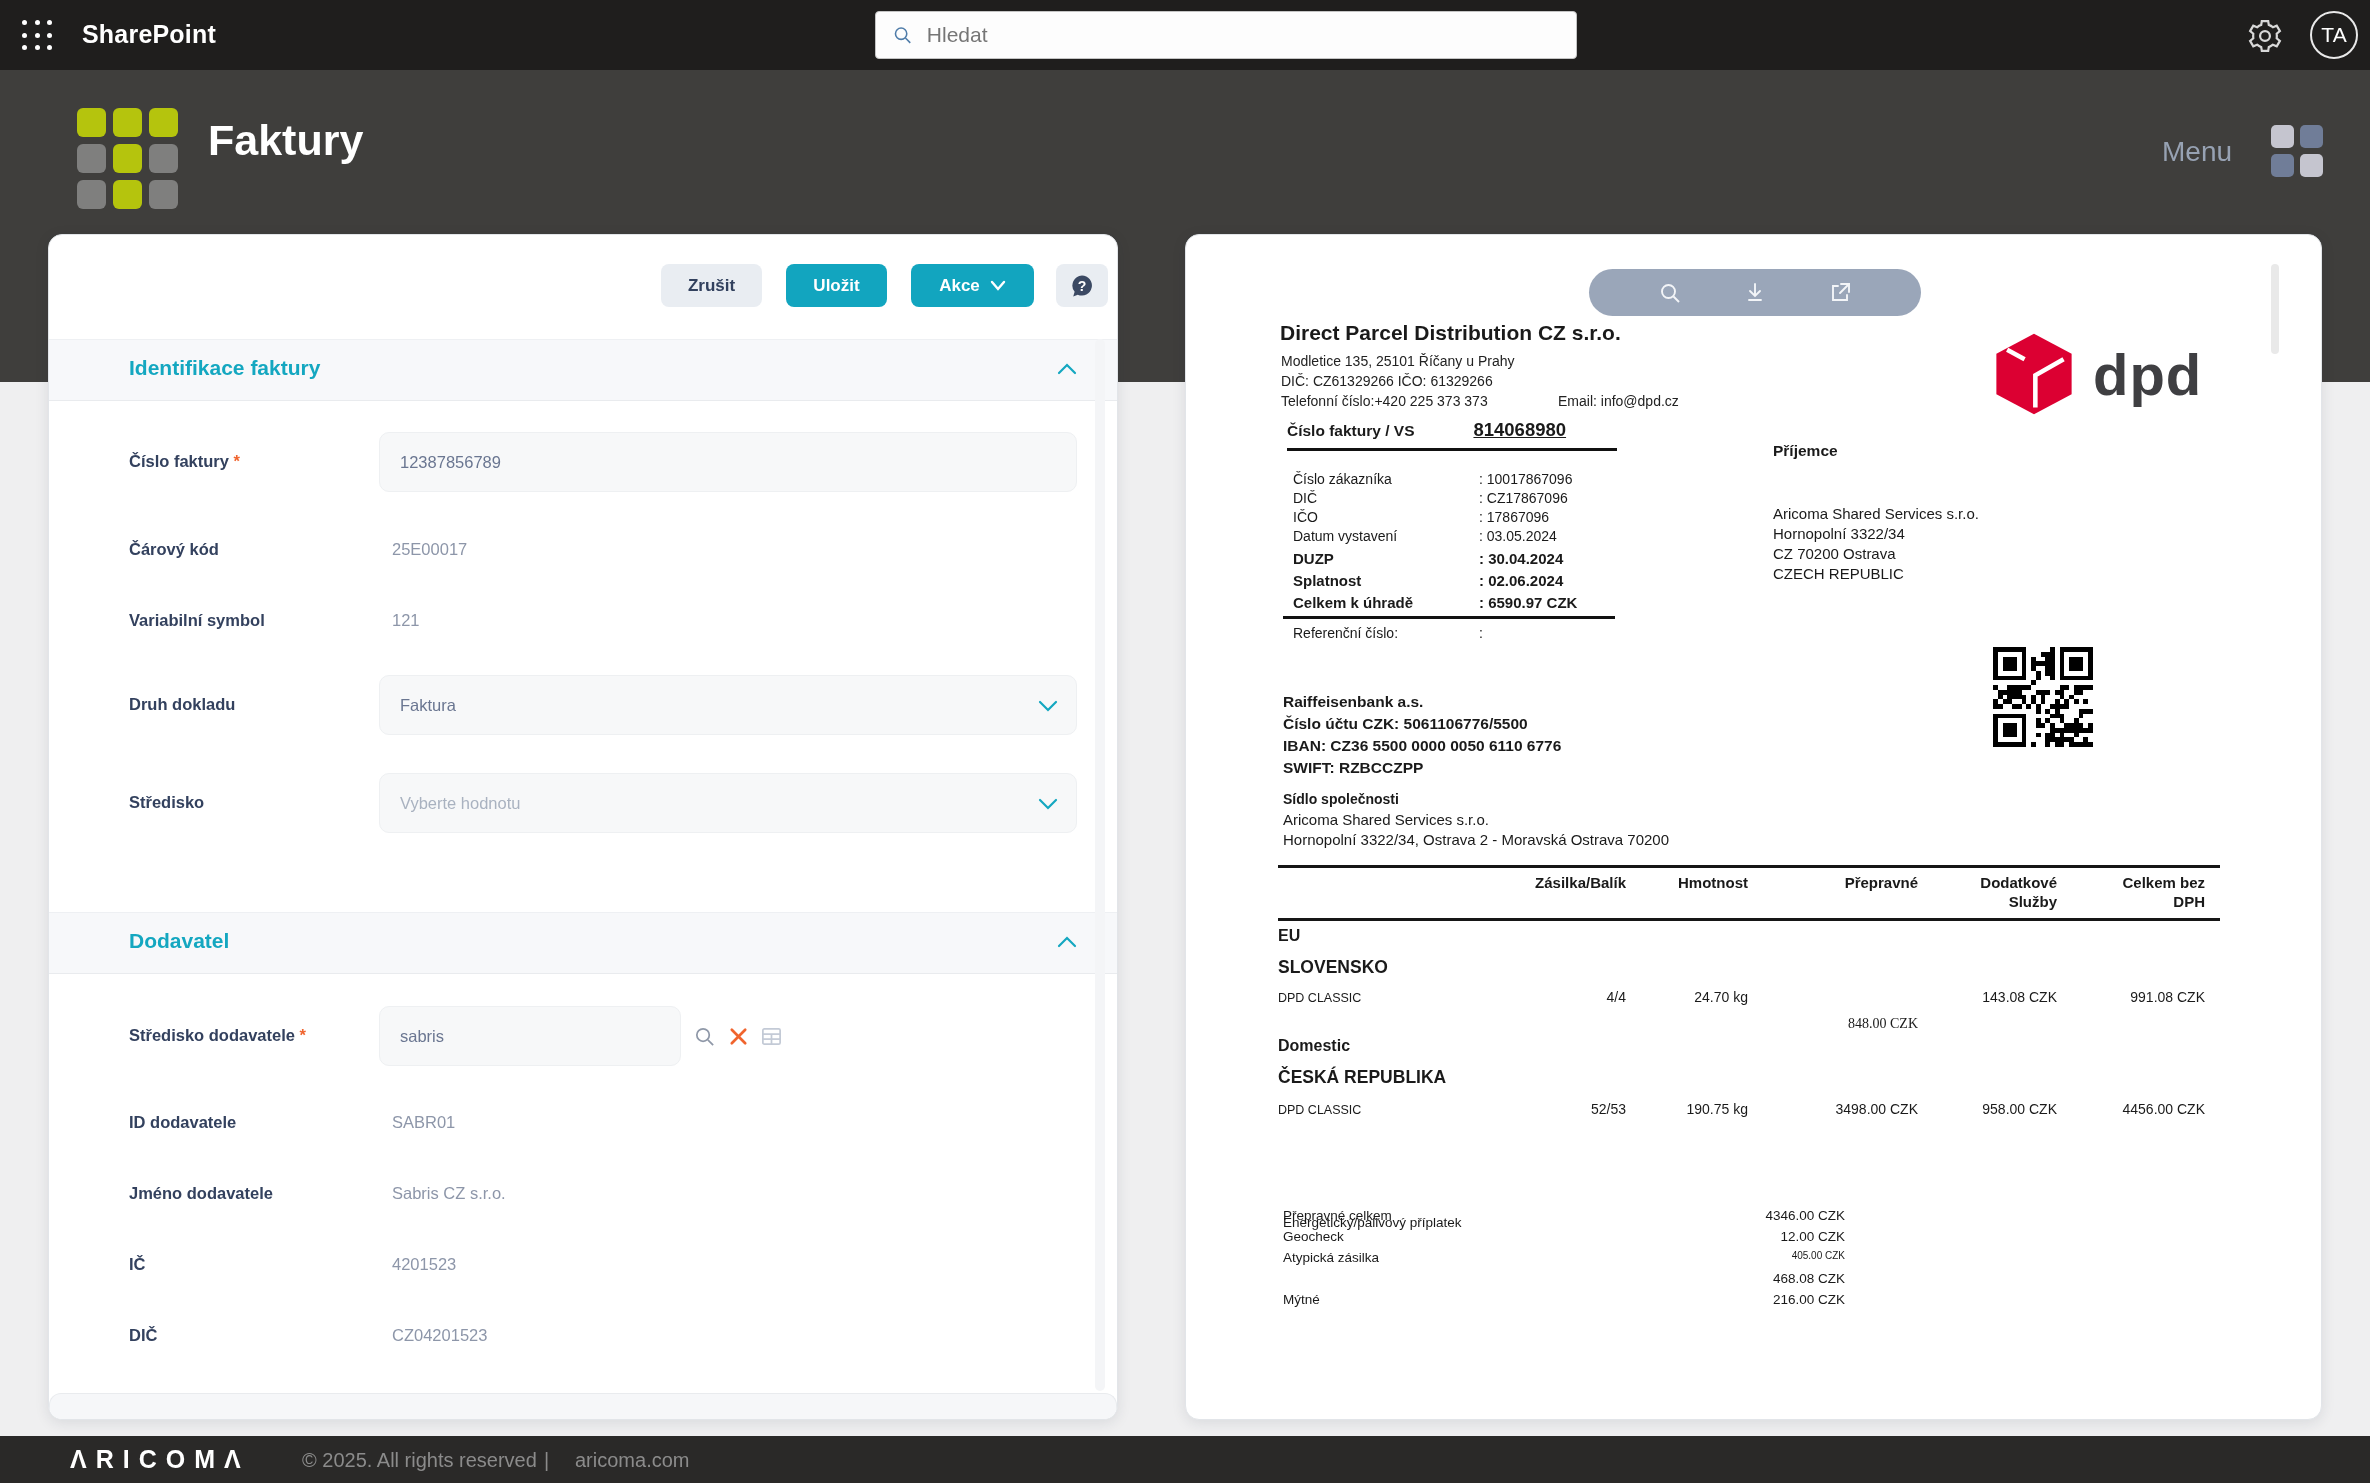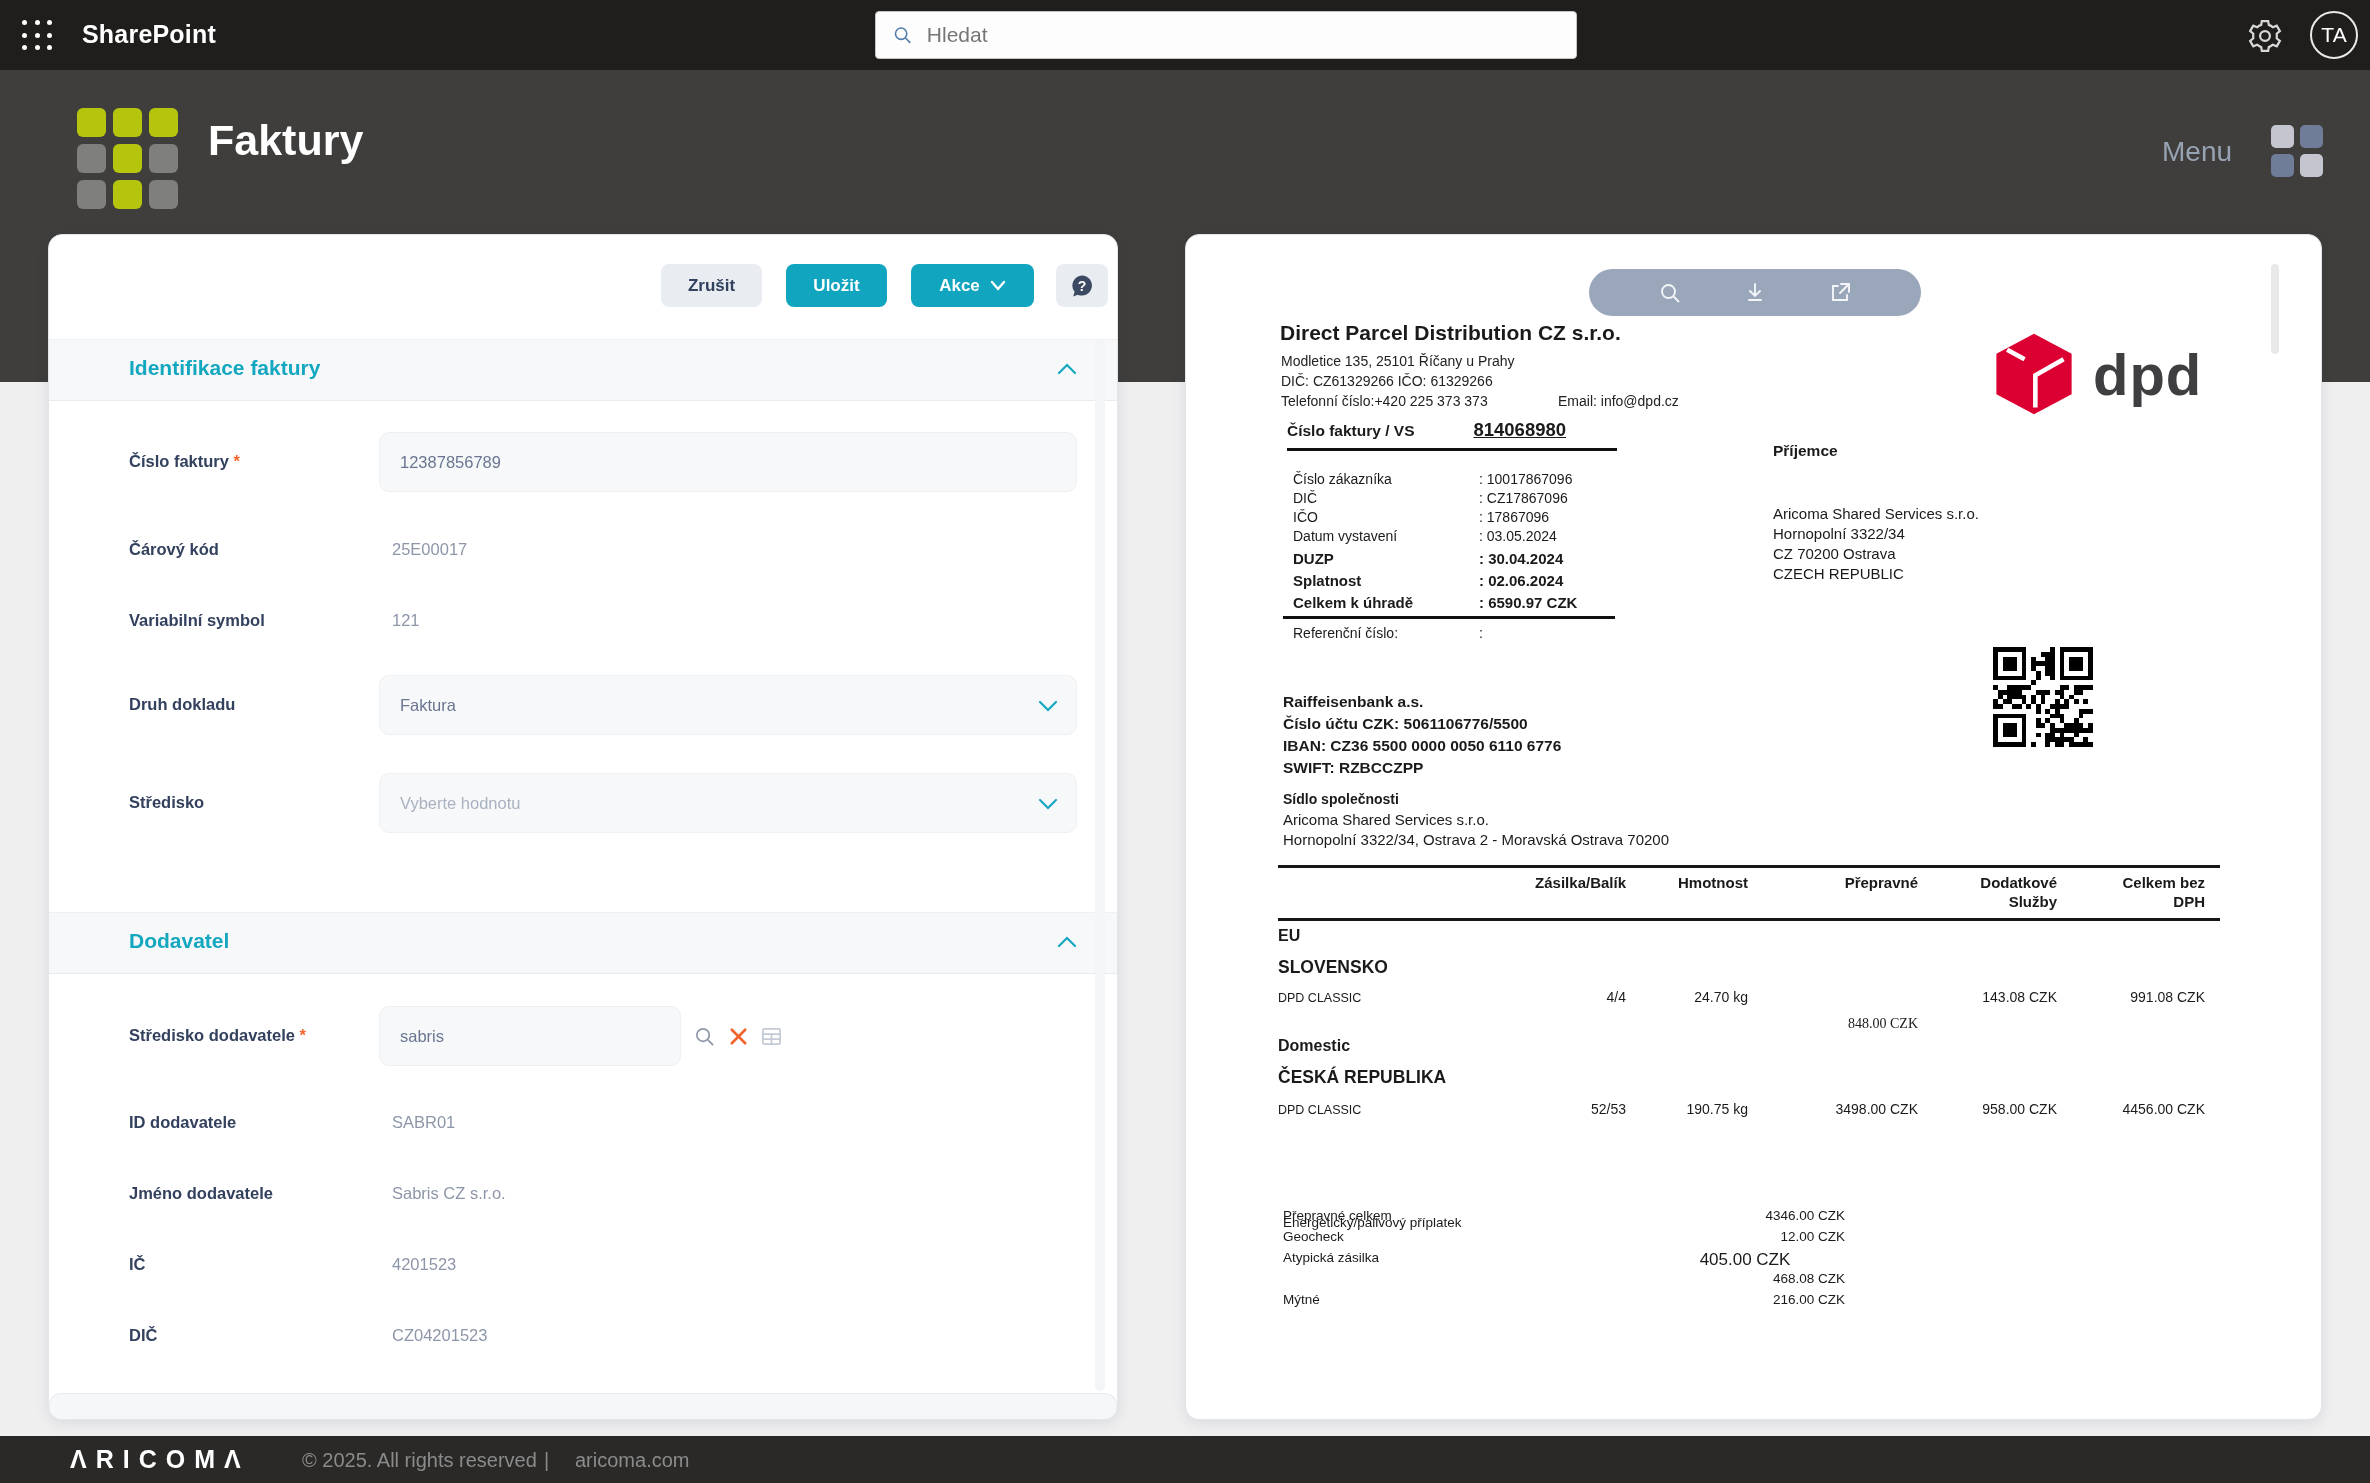"405.00 CZK" div.tcell { font-size: 17px -> 10px; text-align: center -> none }
